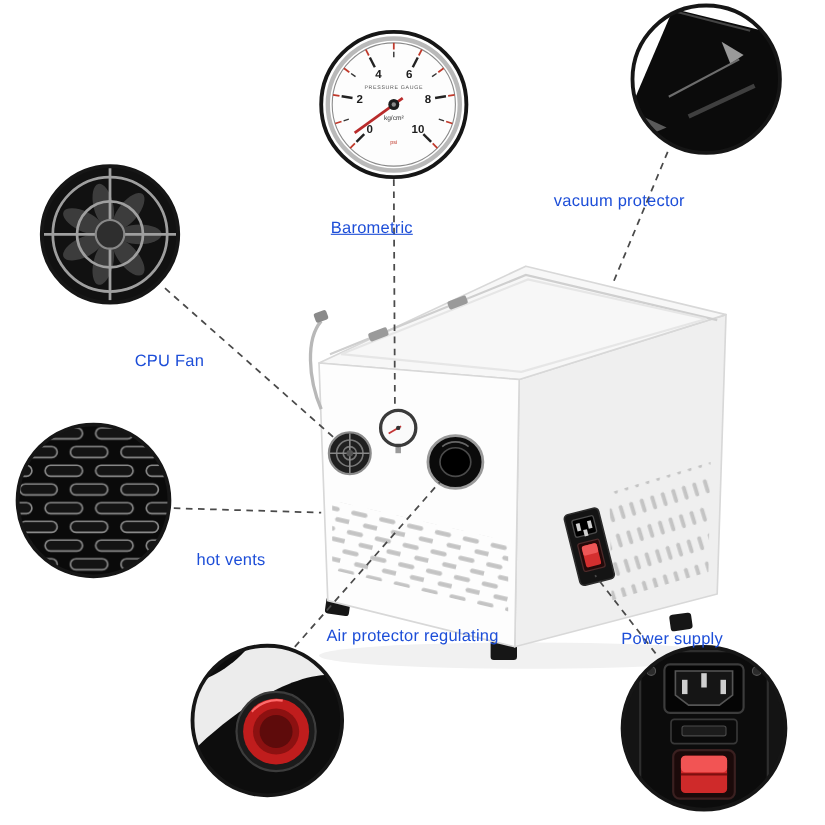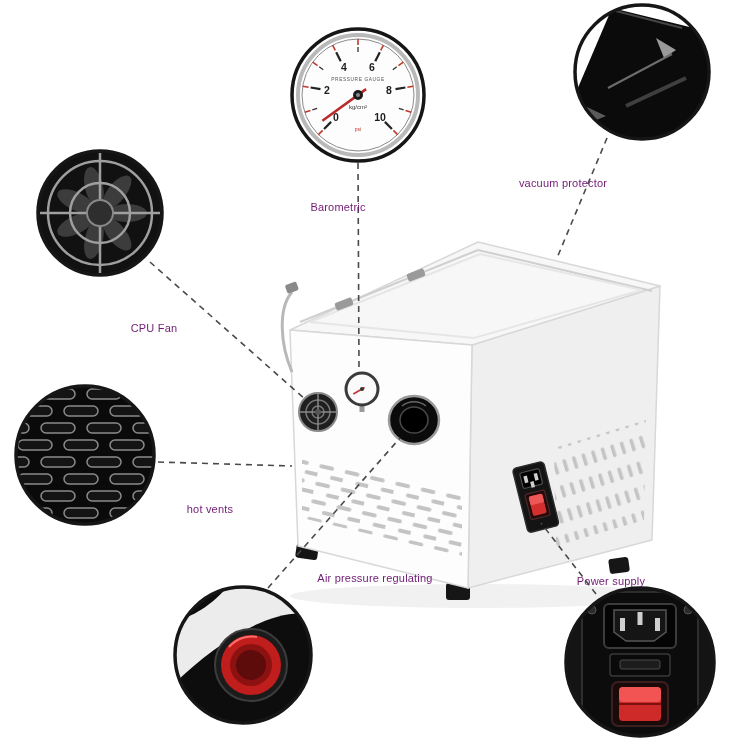"vacuum protector" .label { color: #701a75 -> #1d4ed8; font-size: 11px -> 15px }
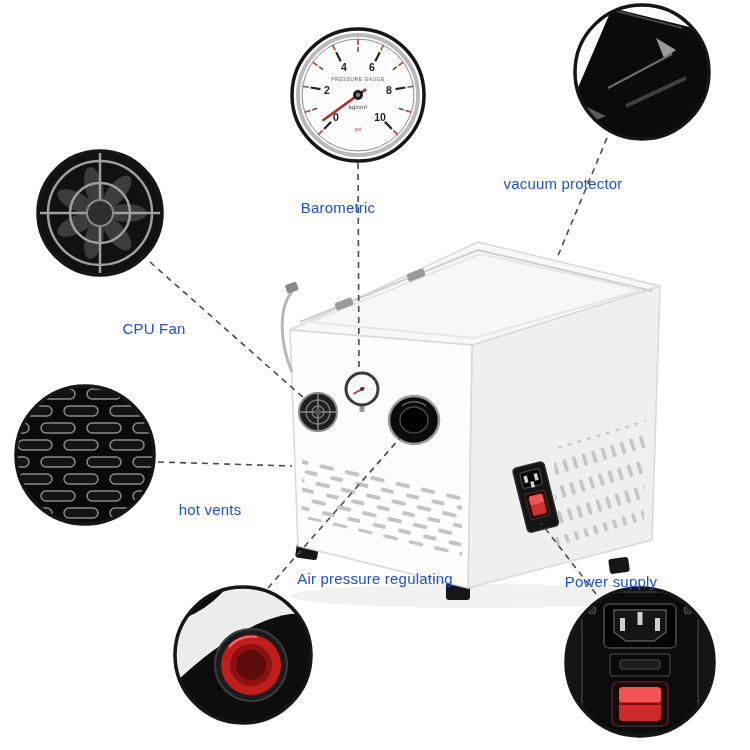"Barometric" div.label { text-decoration: none -> underline }
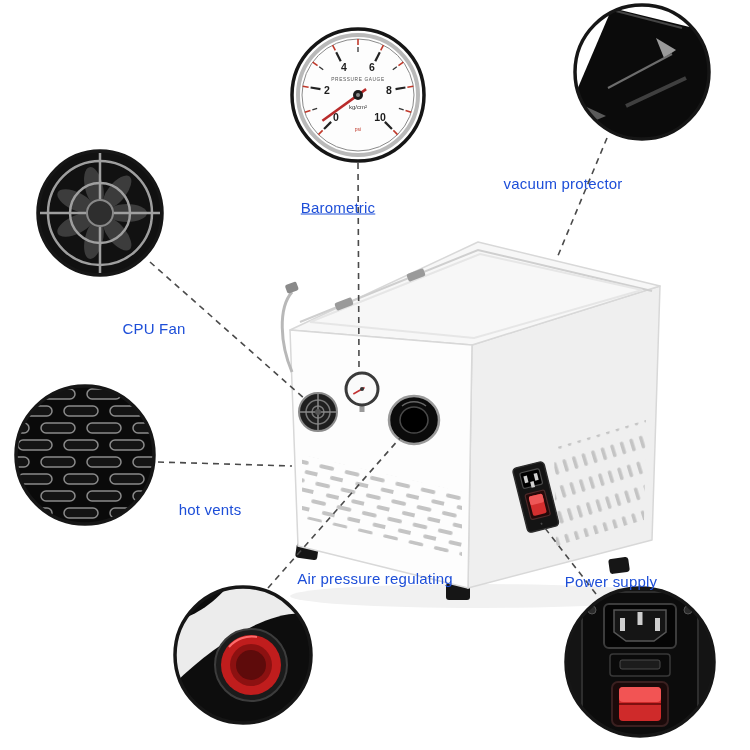"Air pressure regulating" div.label { text: pressure -> protector }
